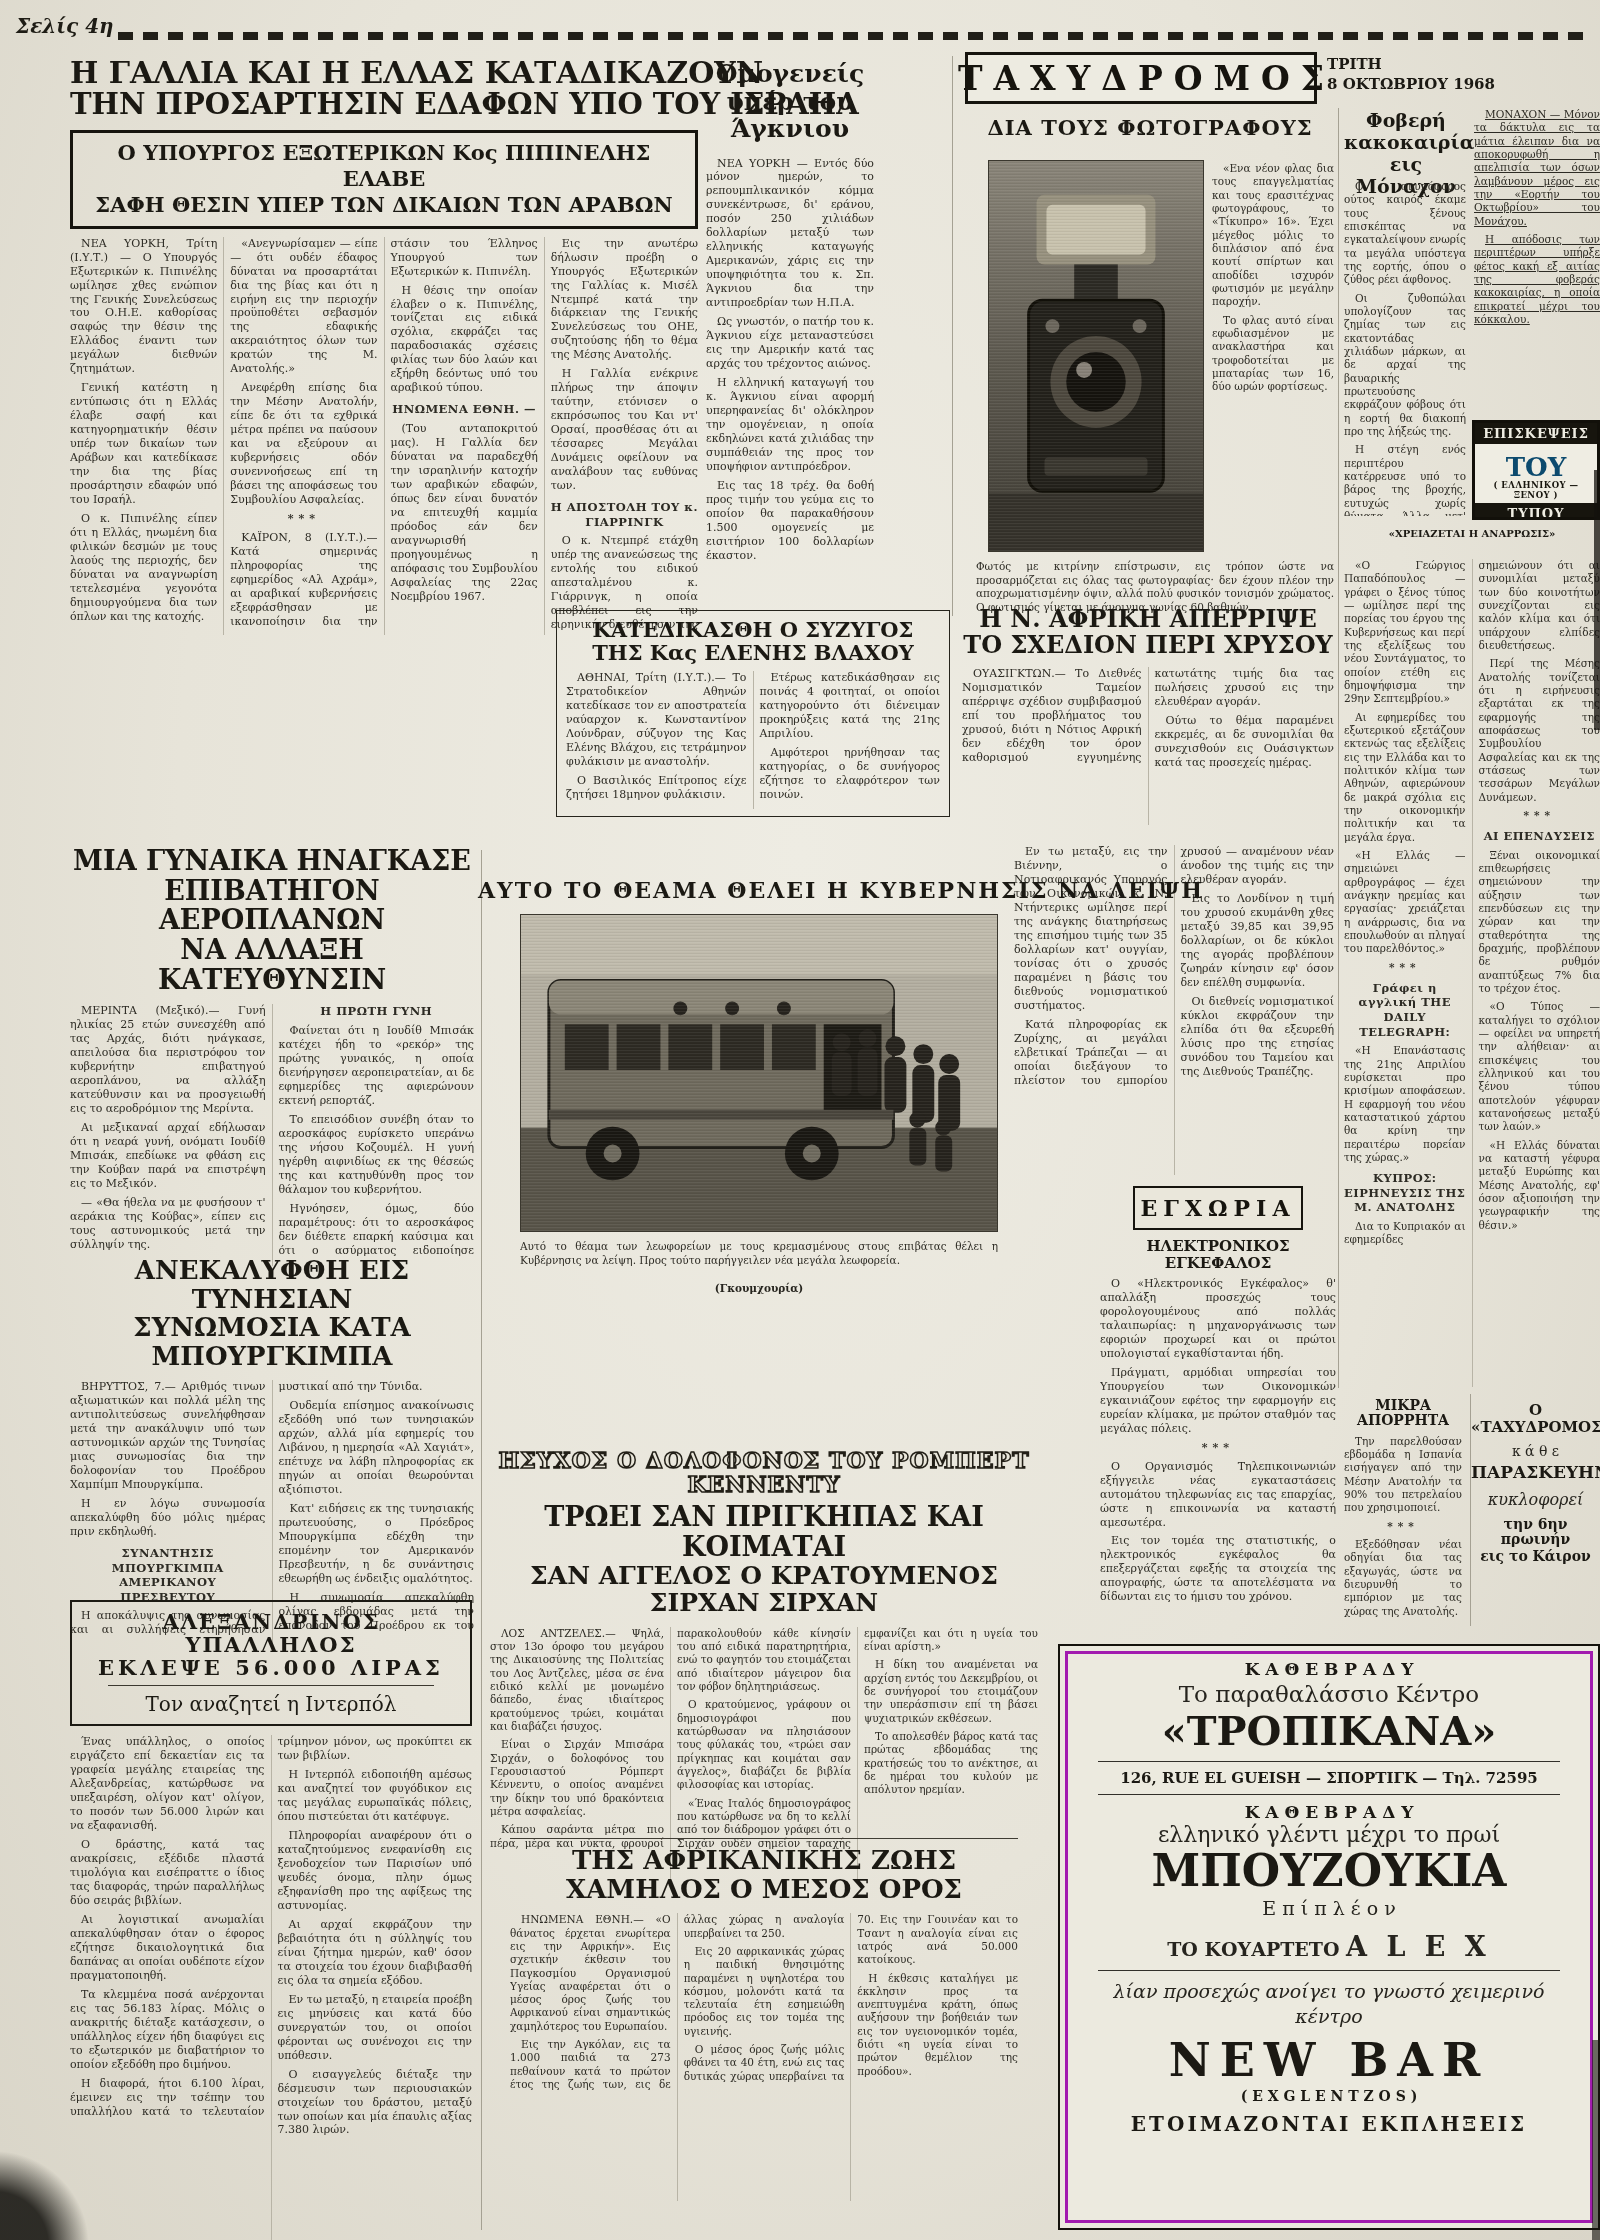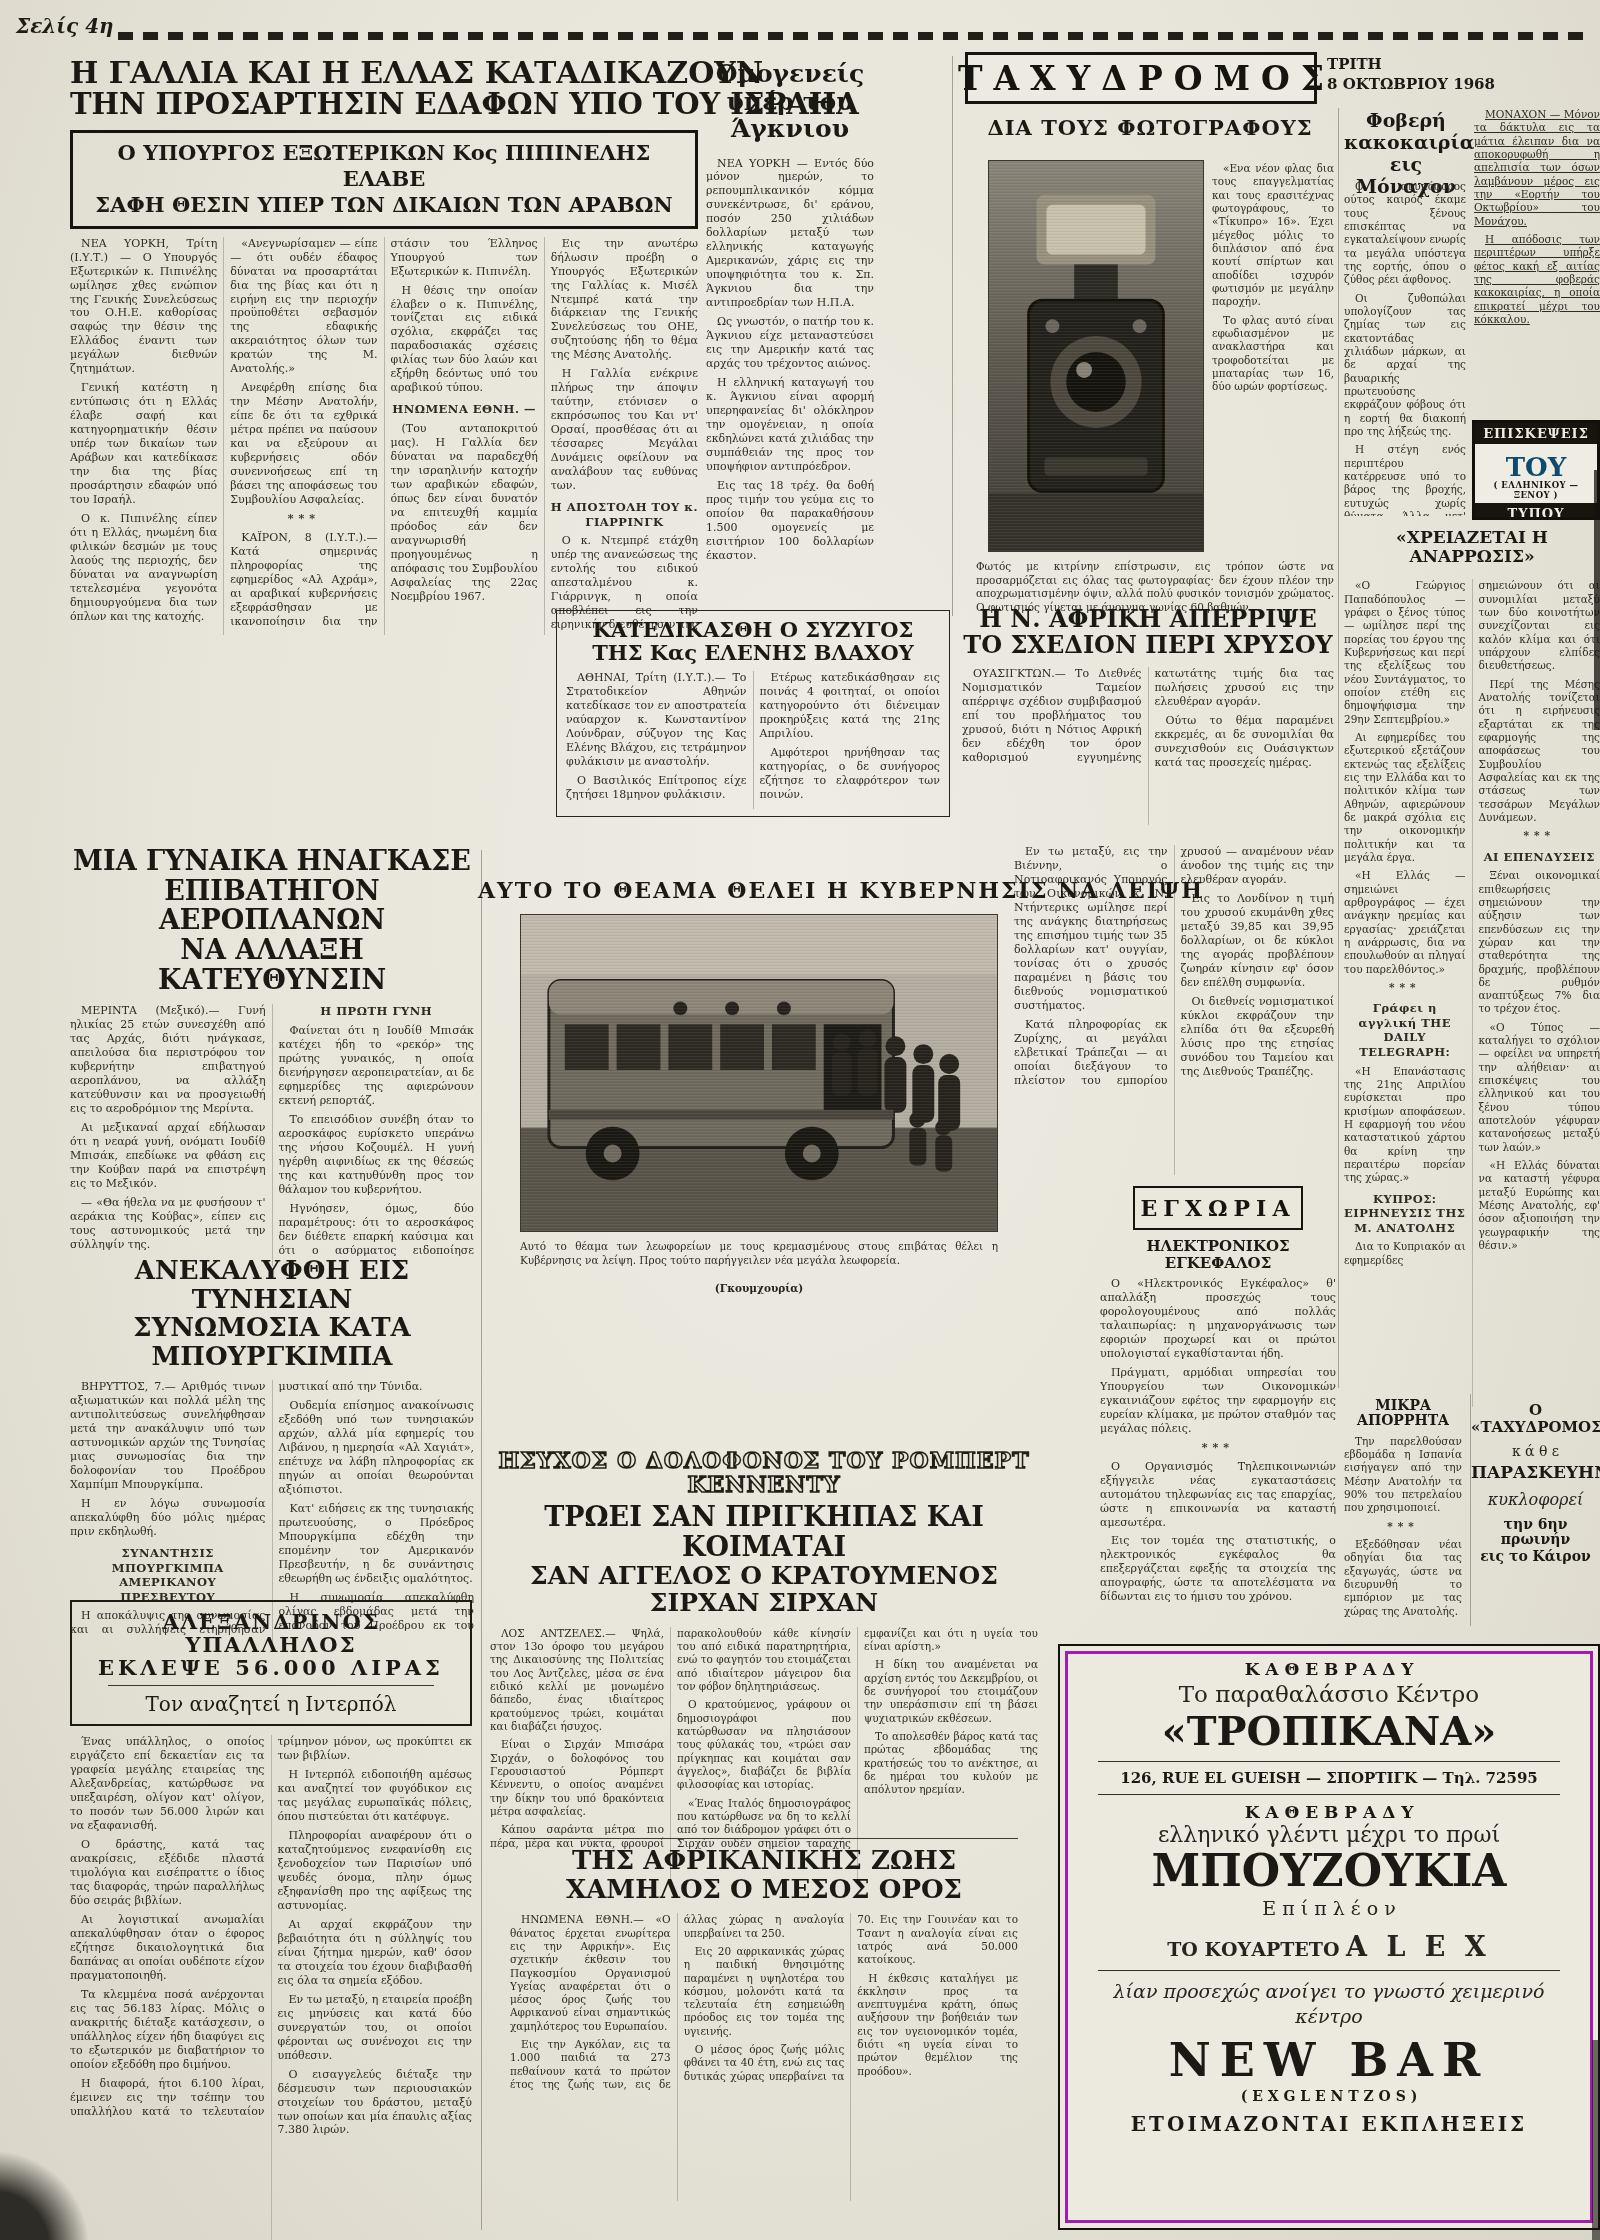"«ΧΡΕΙΑΖΕΤΑΙ Η ΑΝΑΡΡΩΣΙΣ»" div.hl { font-size: 17px -> 10px; margin-bottom: 14px -> 20px }
